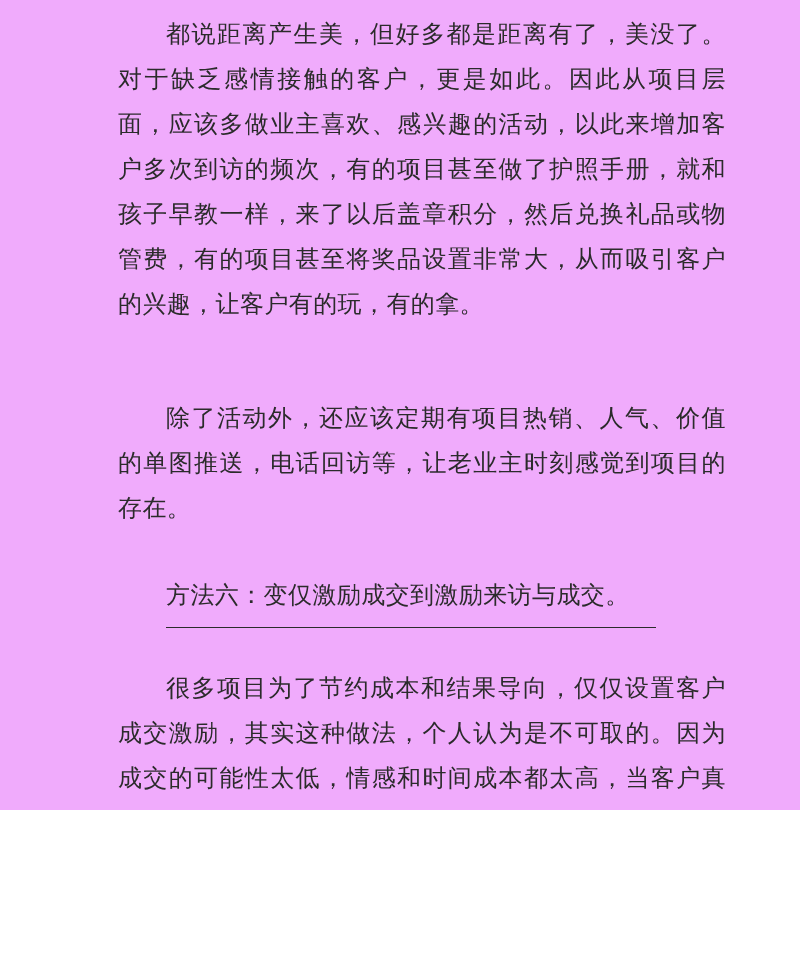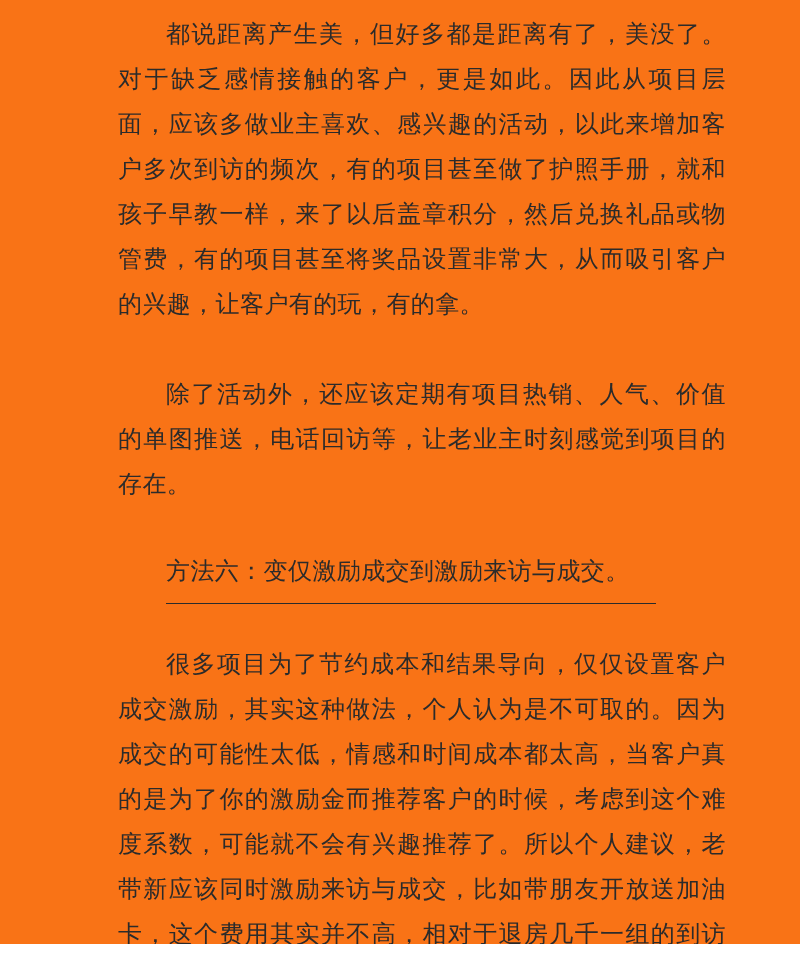"都说距离产生美，但好多都是距离有了，美没了。对于缺乏感情接触的客户，更是如此。因" .page { background: #f97316 -> #f0abfc; height: 944px -> 810px }
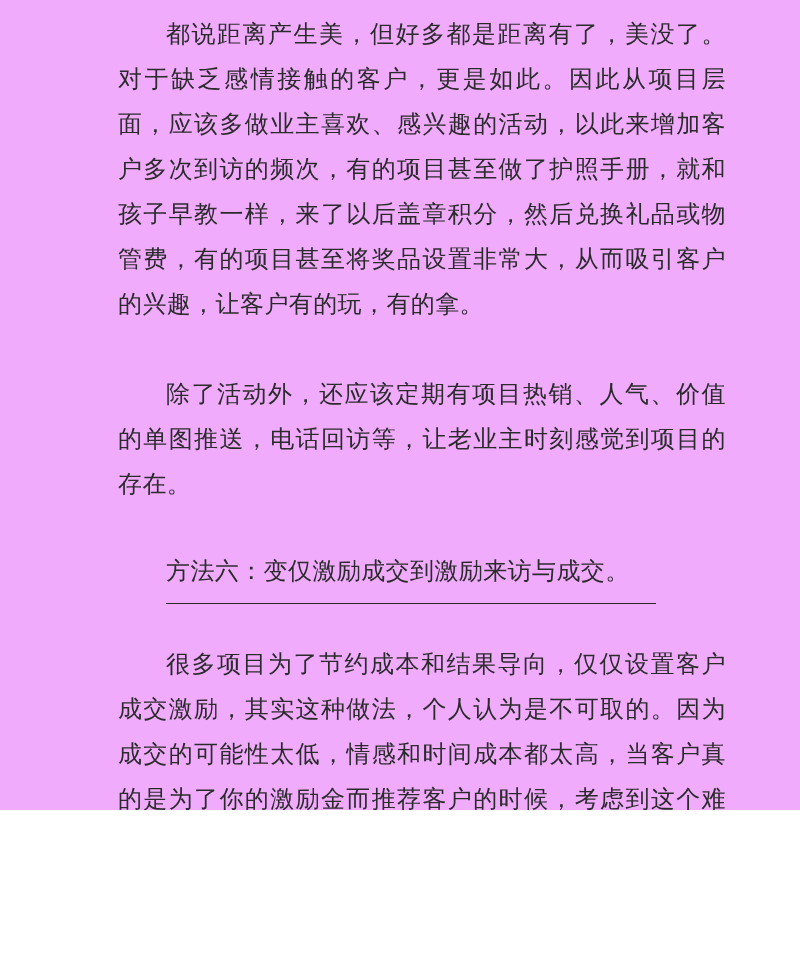"除了活动外，还应该定期有项目热销、人气、价值的单图推送，电话回访等，让老业主时刻" .para-2 { margin-top: 45px -> 69px }
